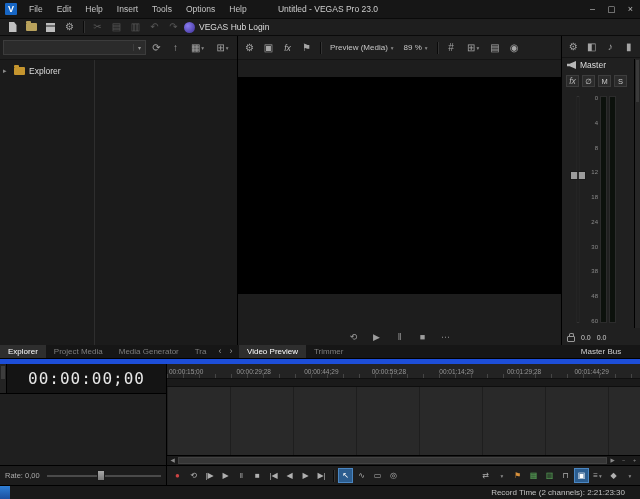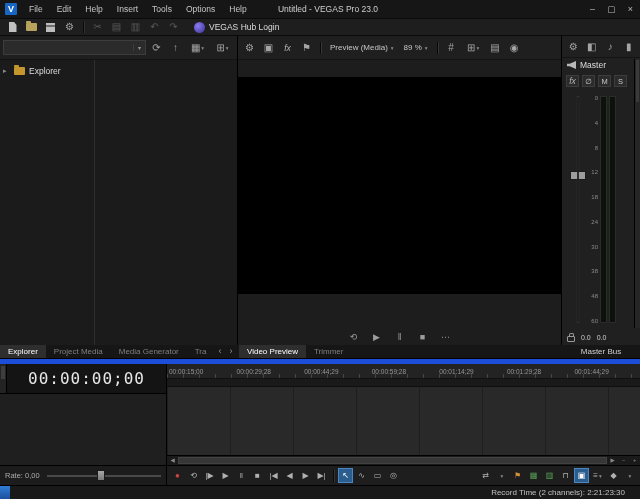"VEGAS Hub Login" .hub { margin-left: 10px -> none }
